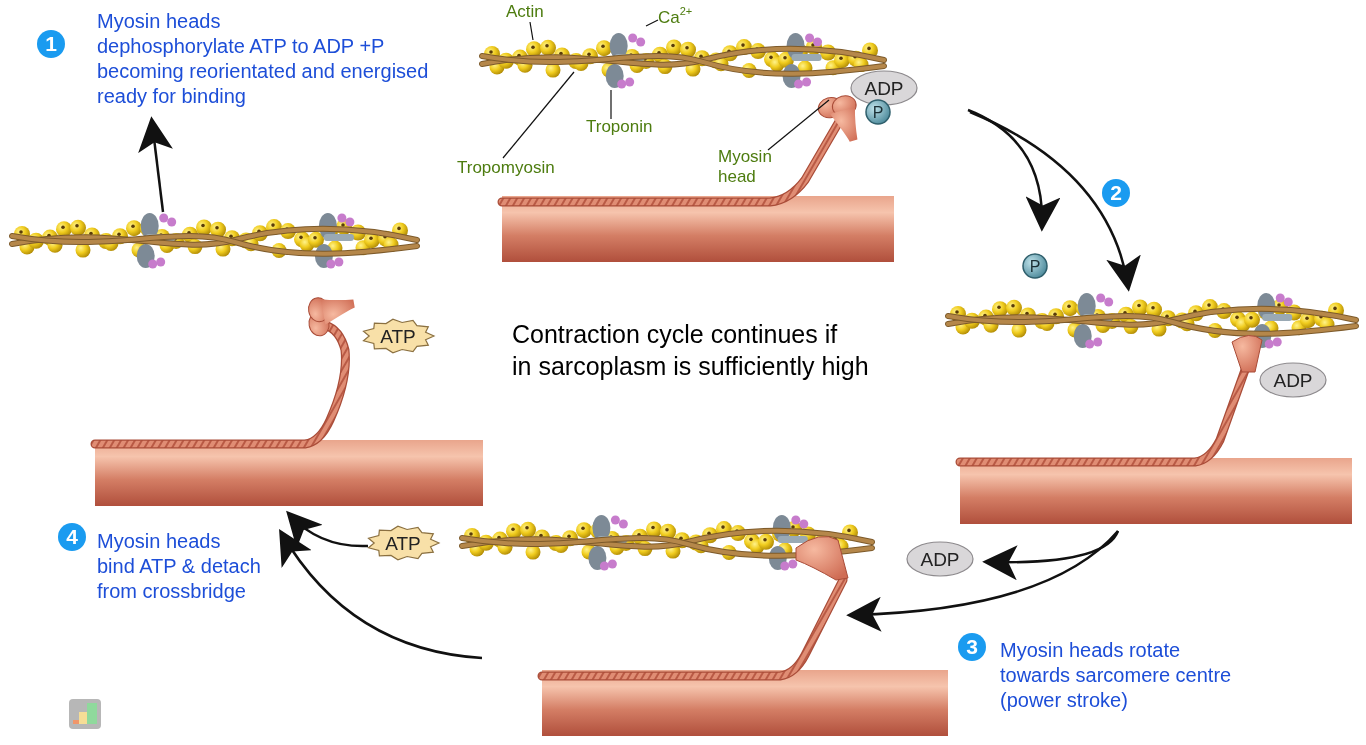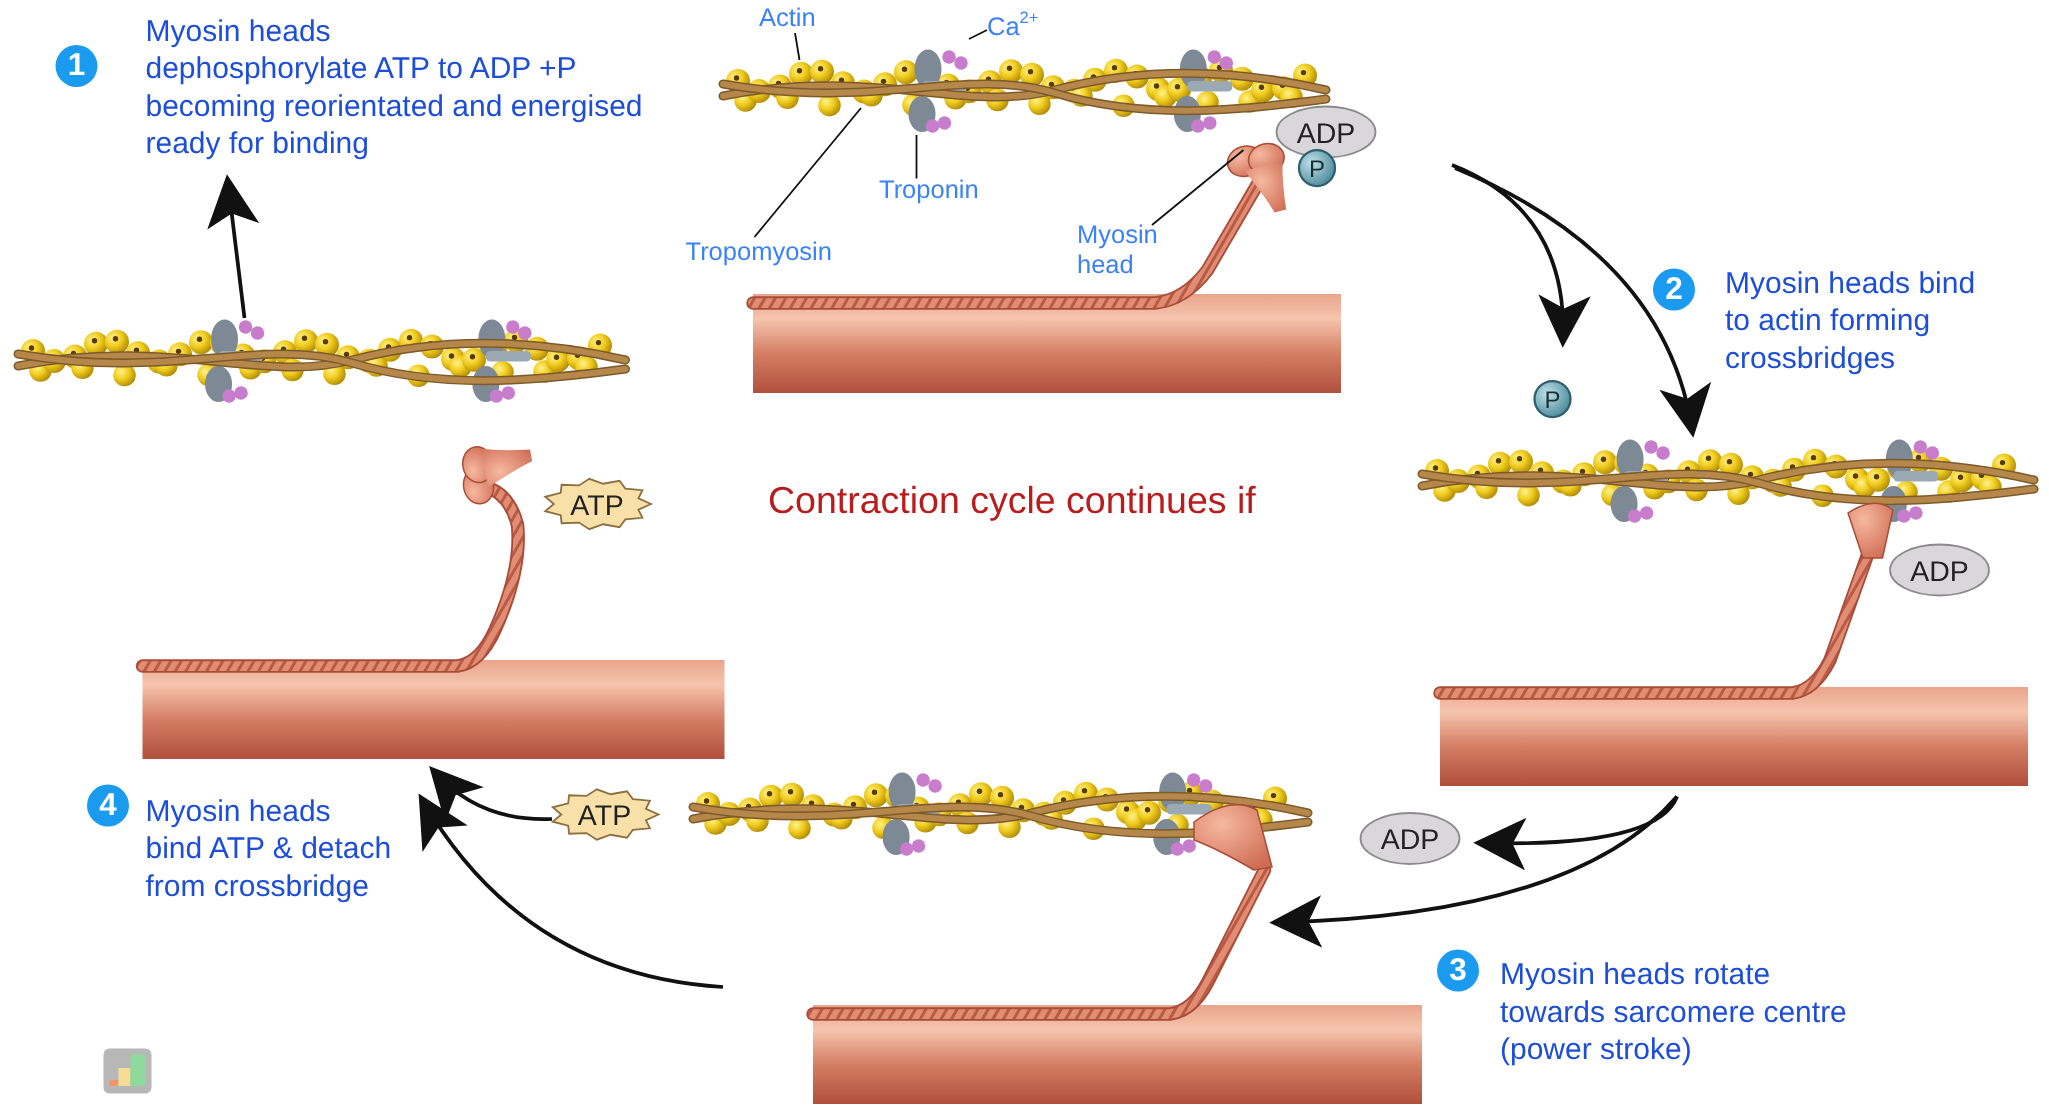"Actin" .label { color: #3b82f6 -> #4d7c0f }
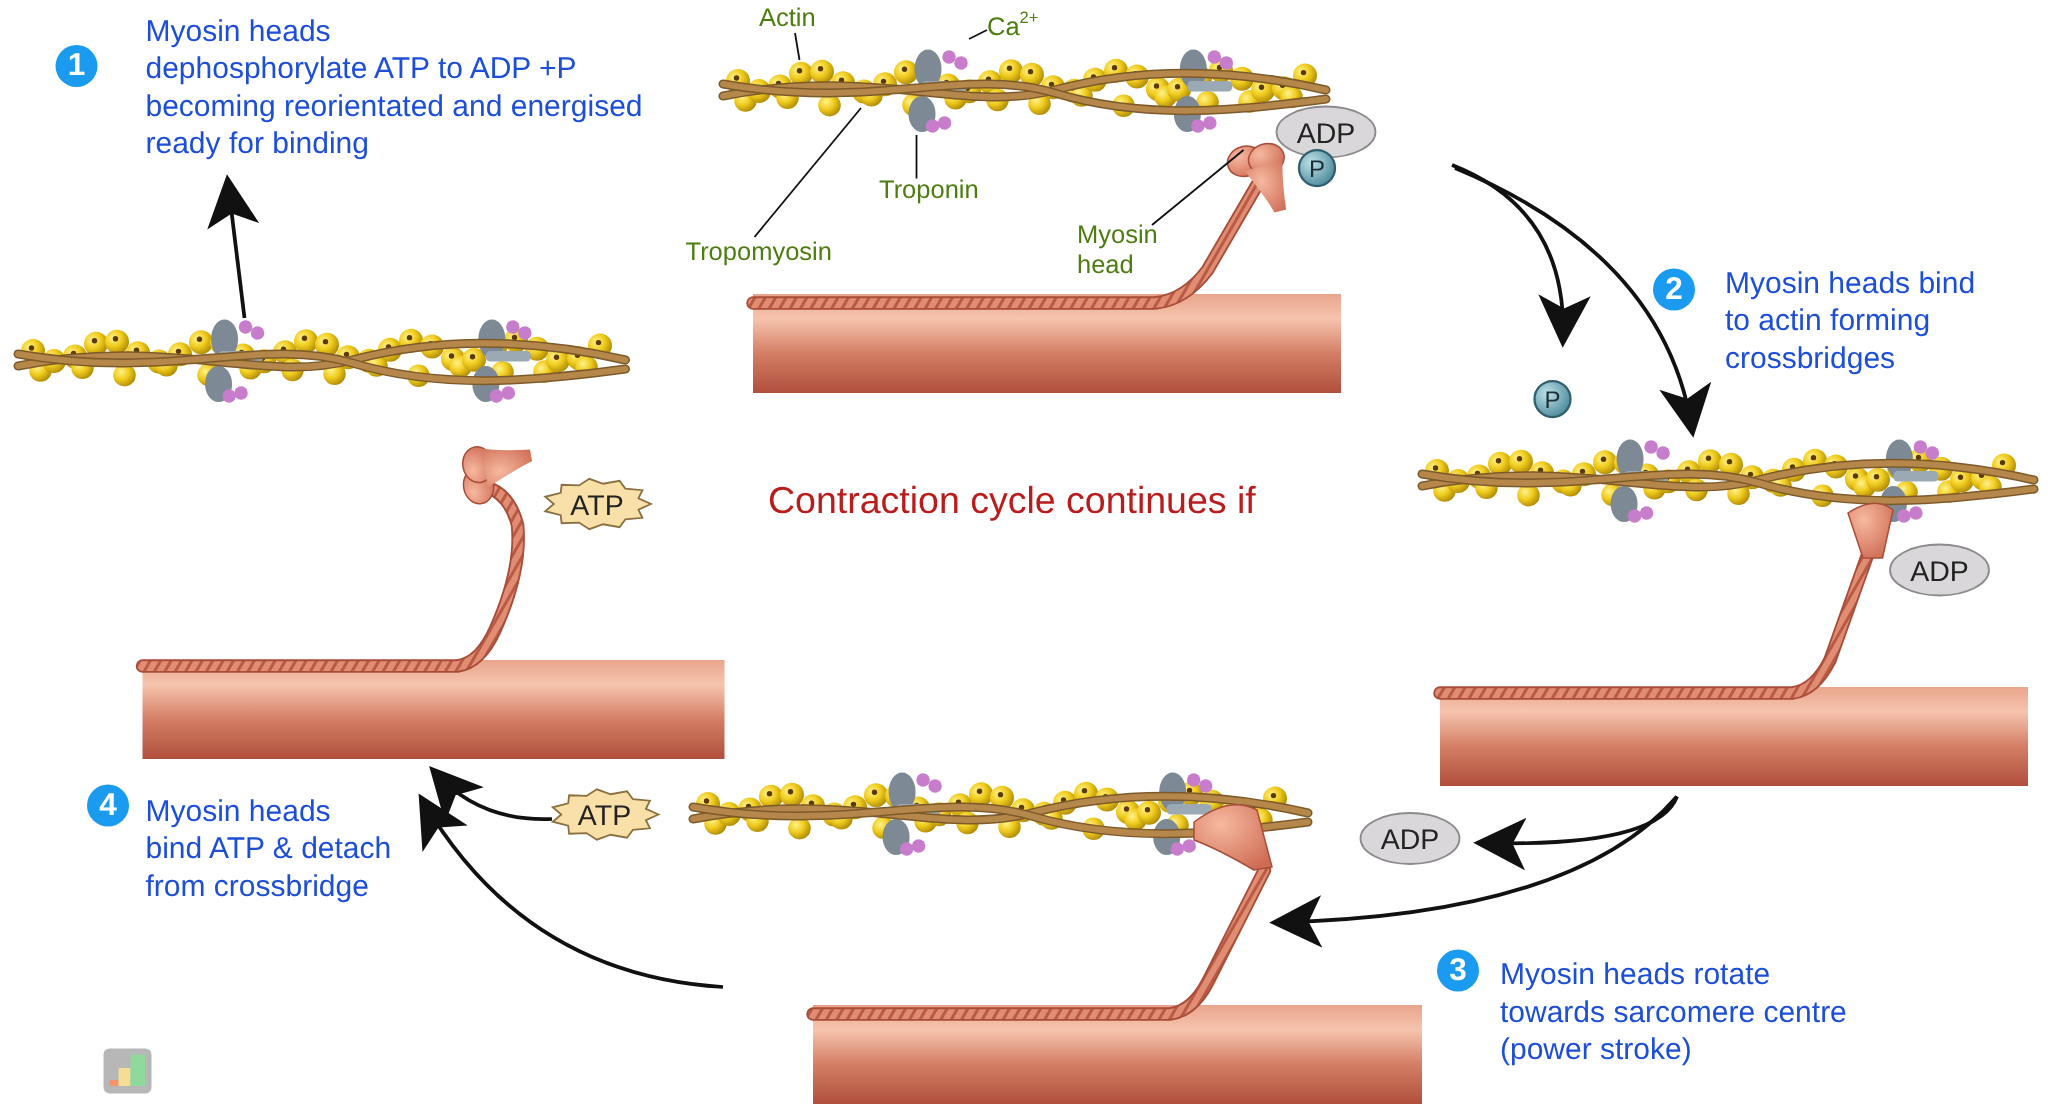"Myosin heads bind" div.step-text { html: <div>Myosin heads bind to actin forming crossbridges</div> -> none }
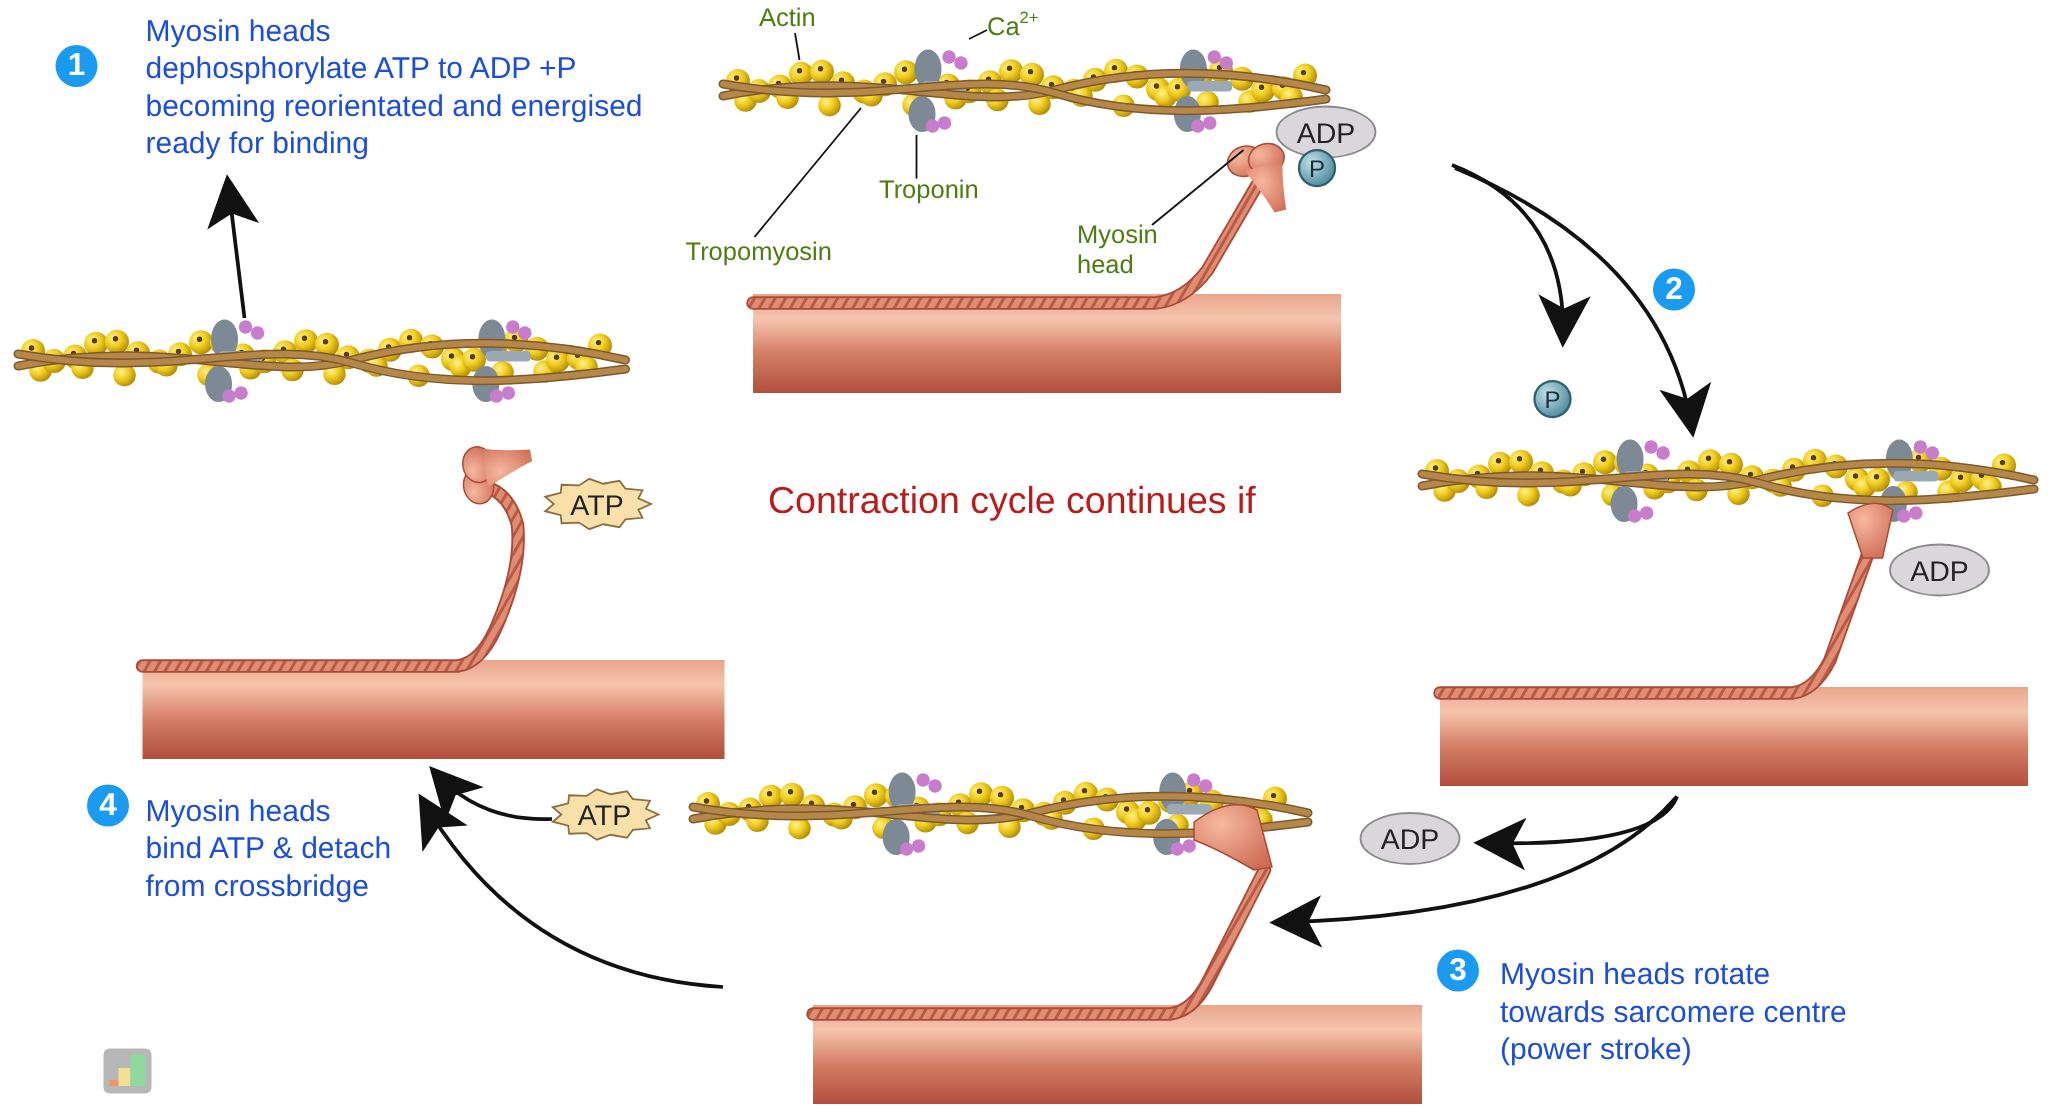"Contraction cycle continues if" .center-note { color: #b91c1c -> #000000 }
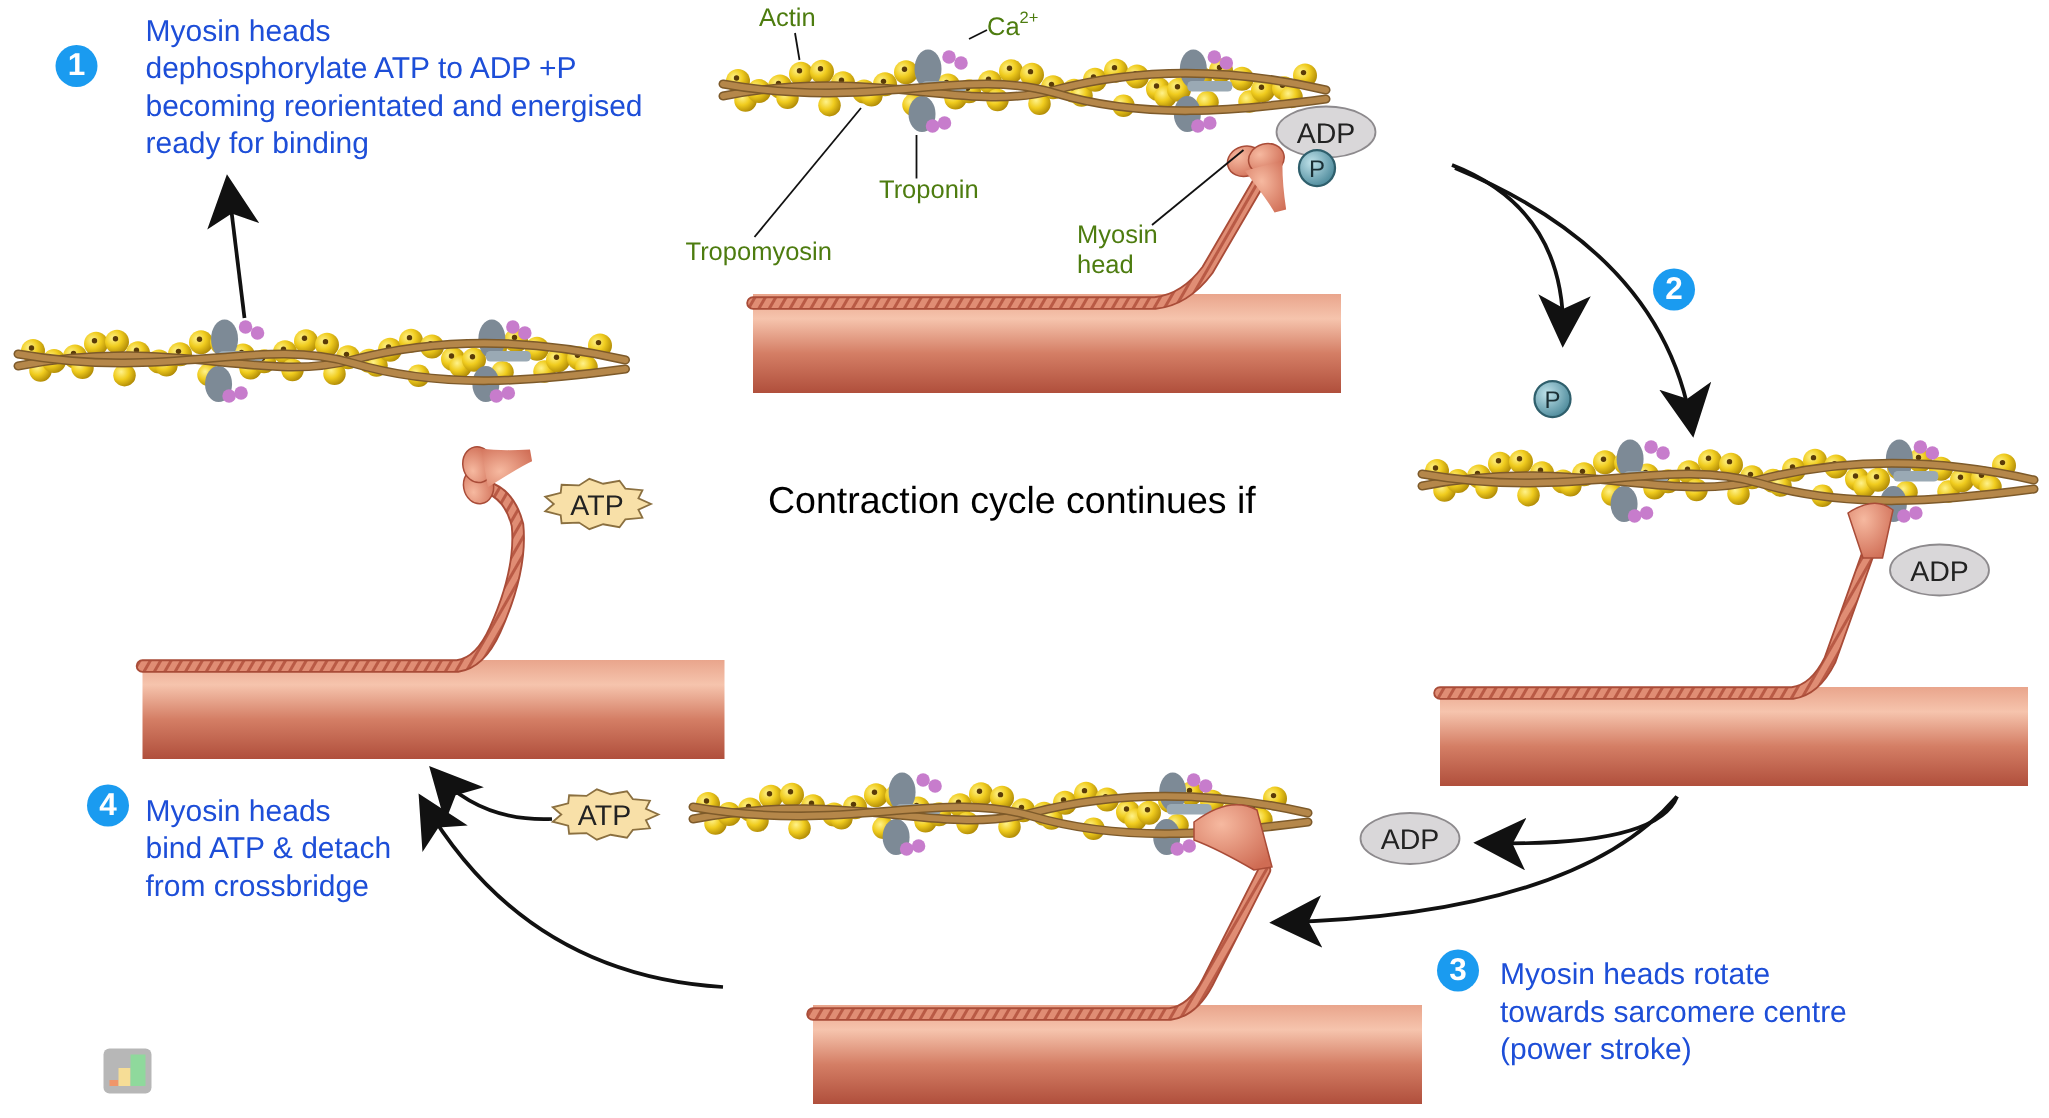"in sarcoplasm is sufficiently high" div { html: none -> <div>in sarcoplasm is sufficiently high</div> }
